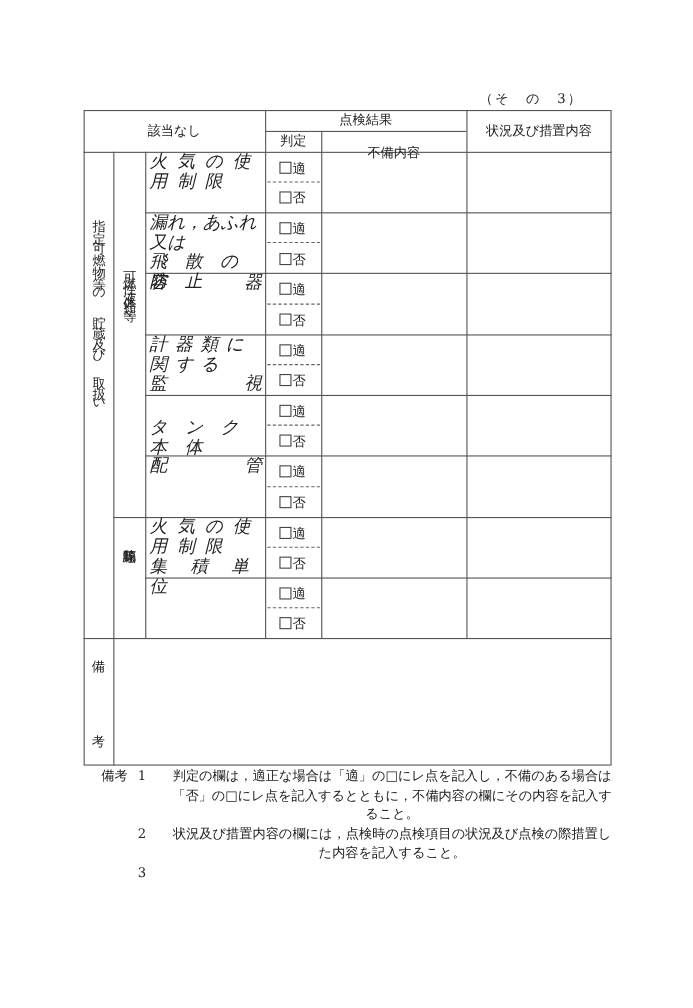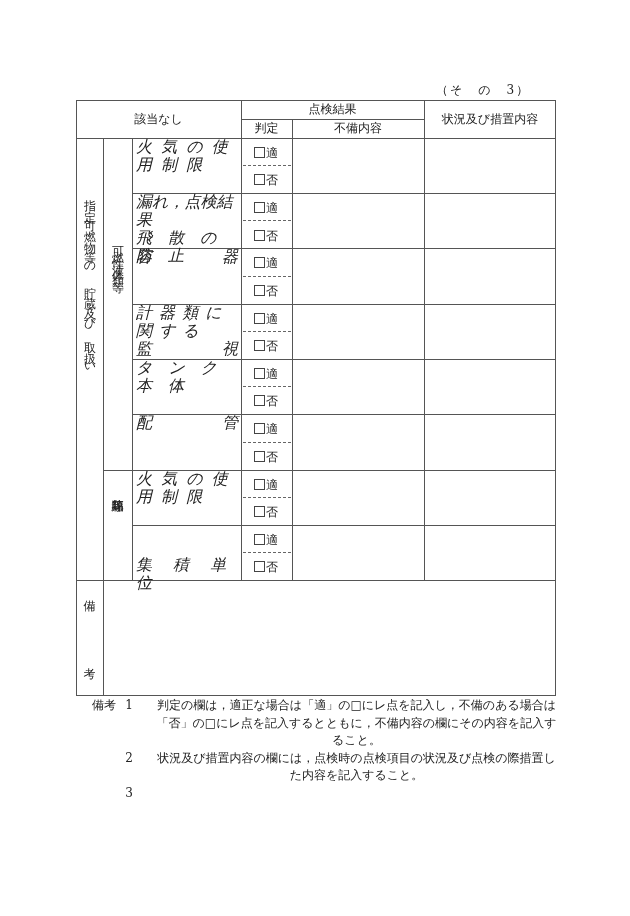"不備内容" div.cell { top: 119px -> 130px }
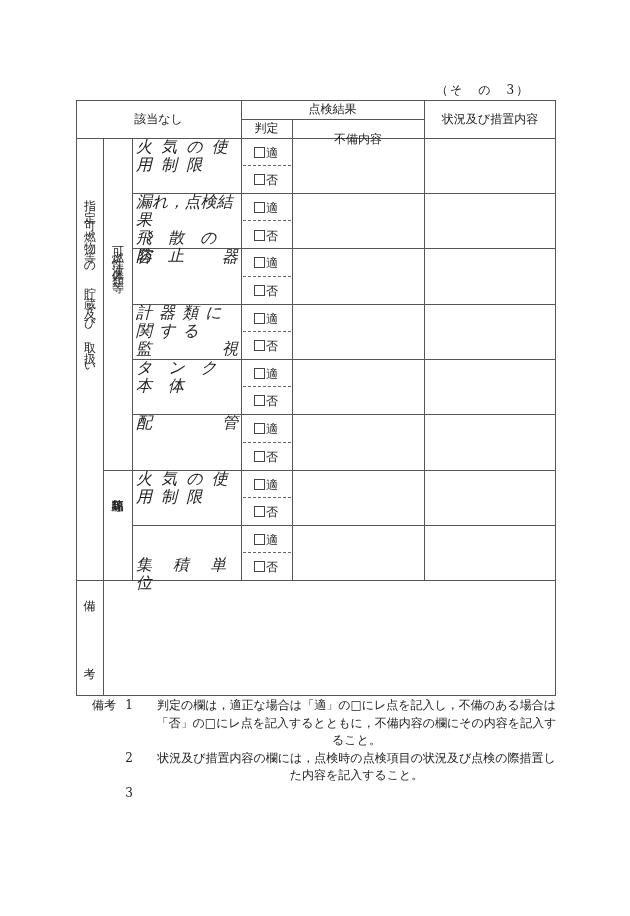"漏れ，点検結果" span { text: 点検結果 -> あふれ又は }
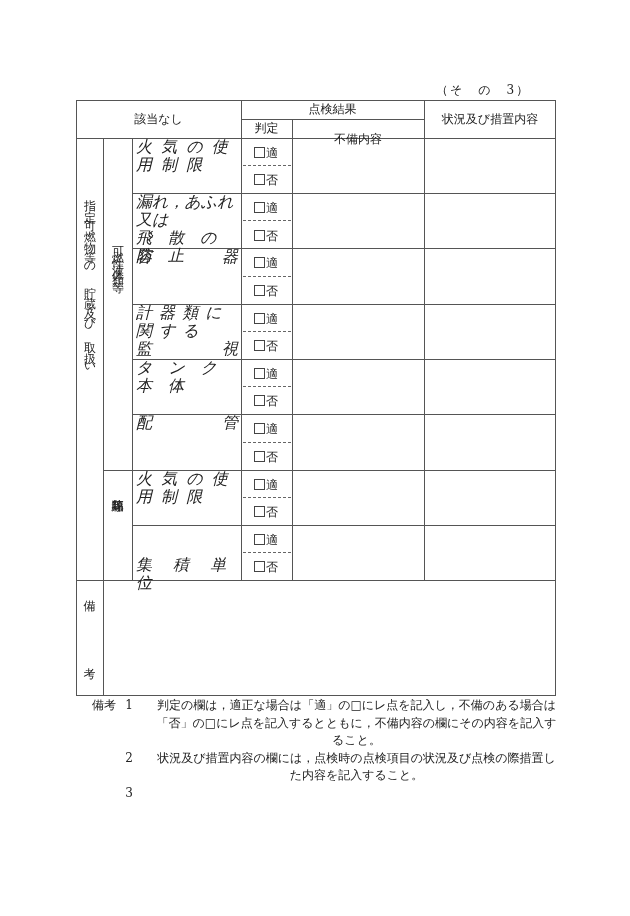"タ ン ク 本 体" div.item-label { top: 359px -> 380px }
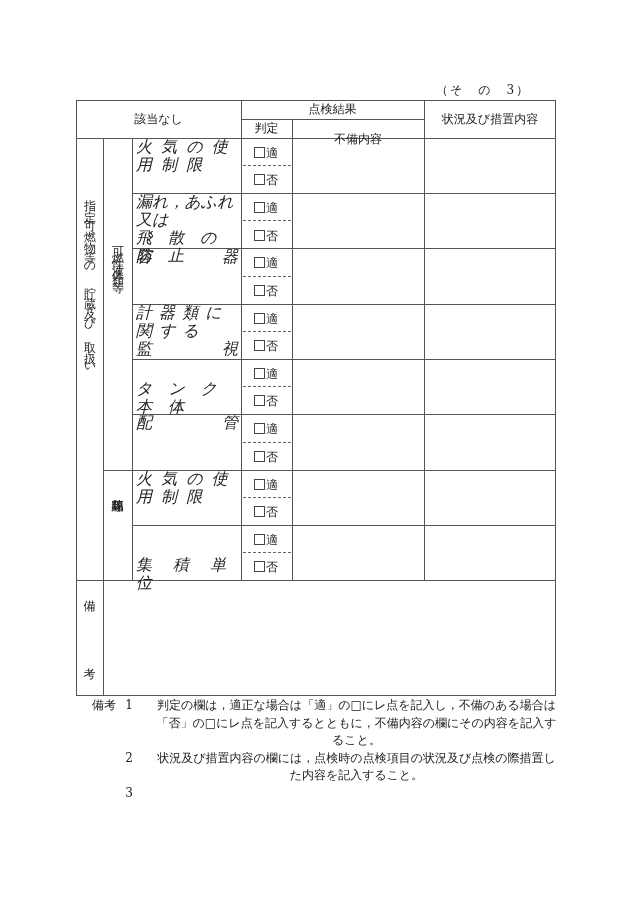"集 積 単 位" div.item-label { top: 556px -> 506px }
